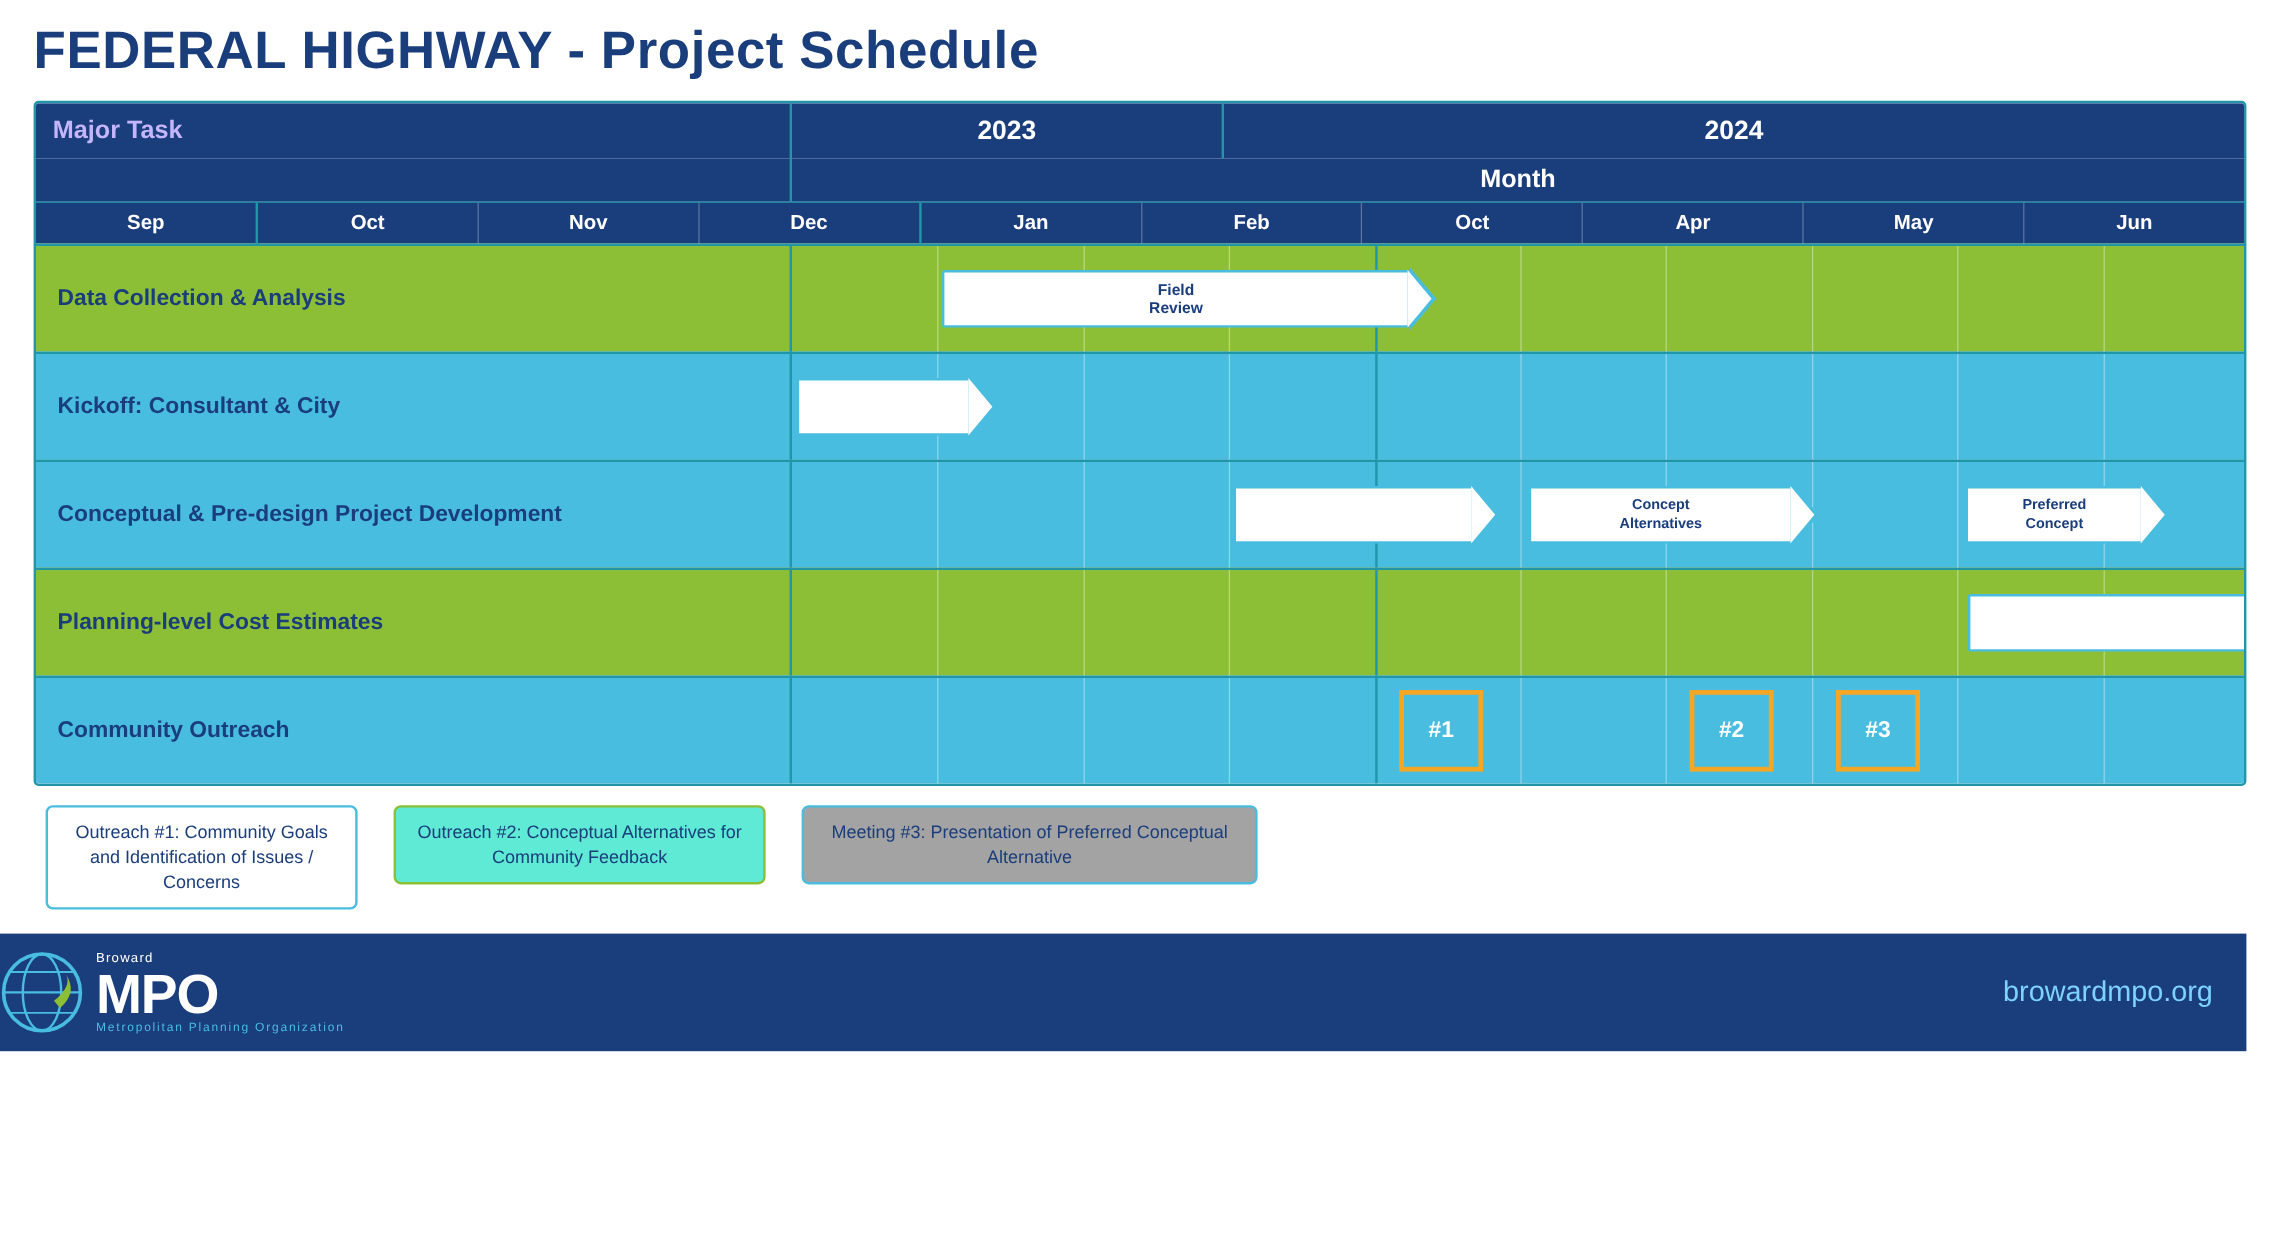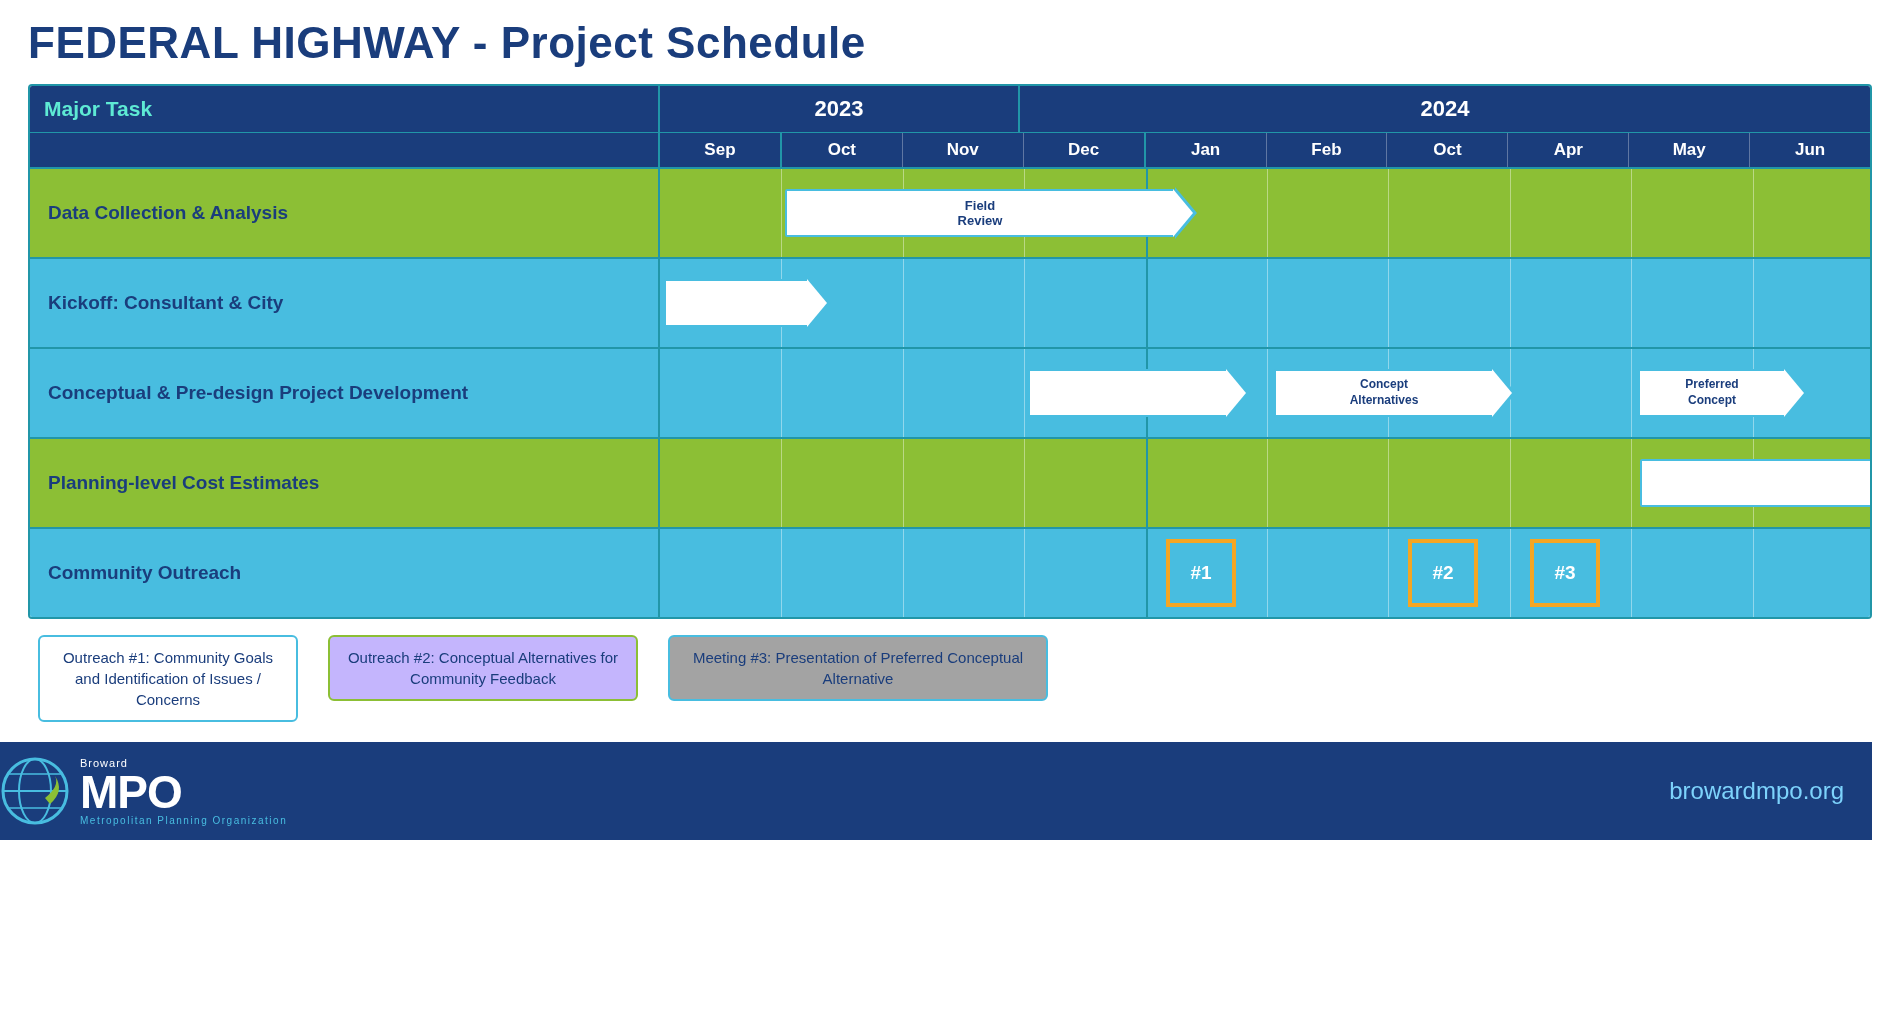"Major Task" .task-label-header { color: #5eead4 -> #c4b5fd }
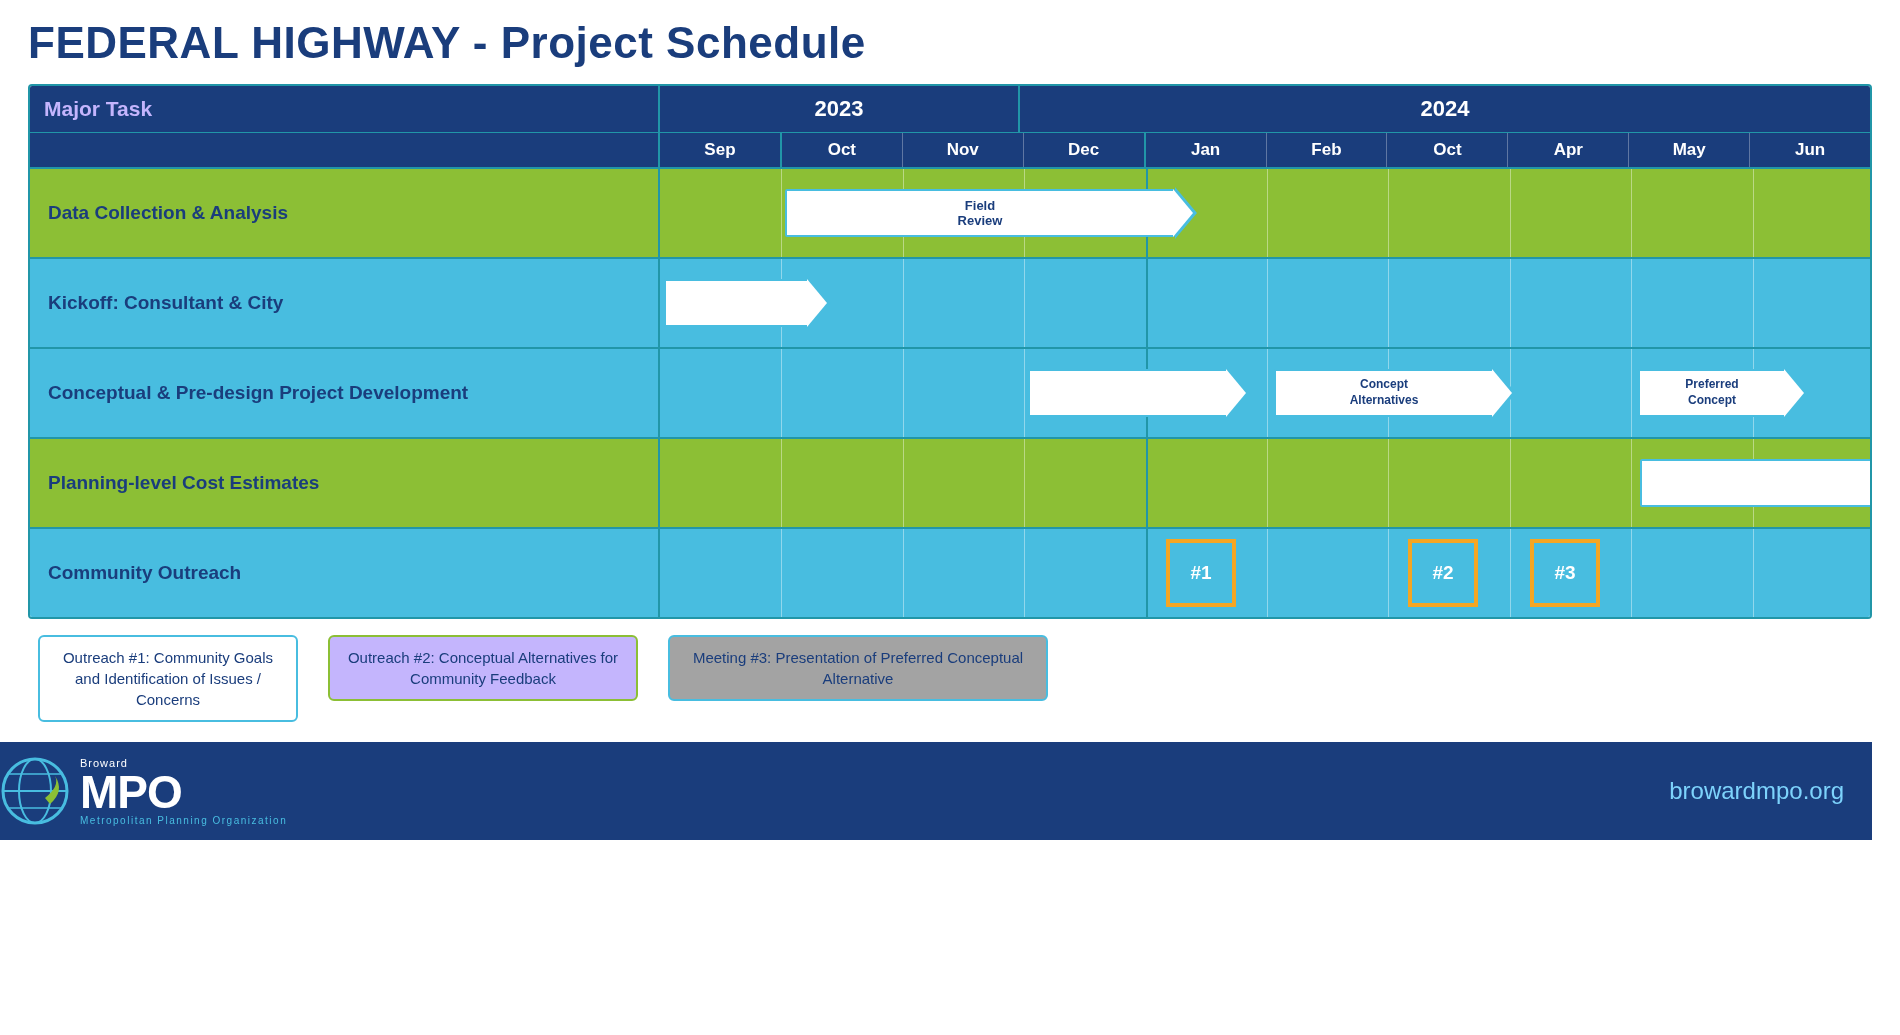"Month" div.header-month-label-row { html: none -> <div> <div></div> <div>Month</div> </div> }
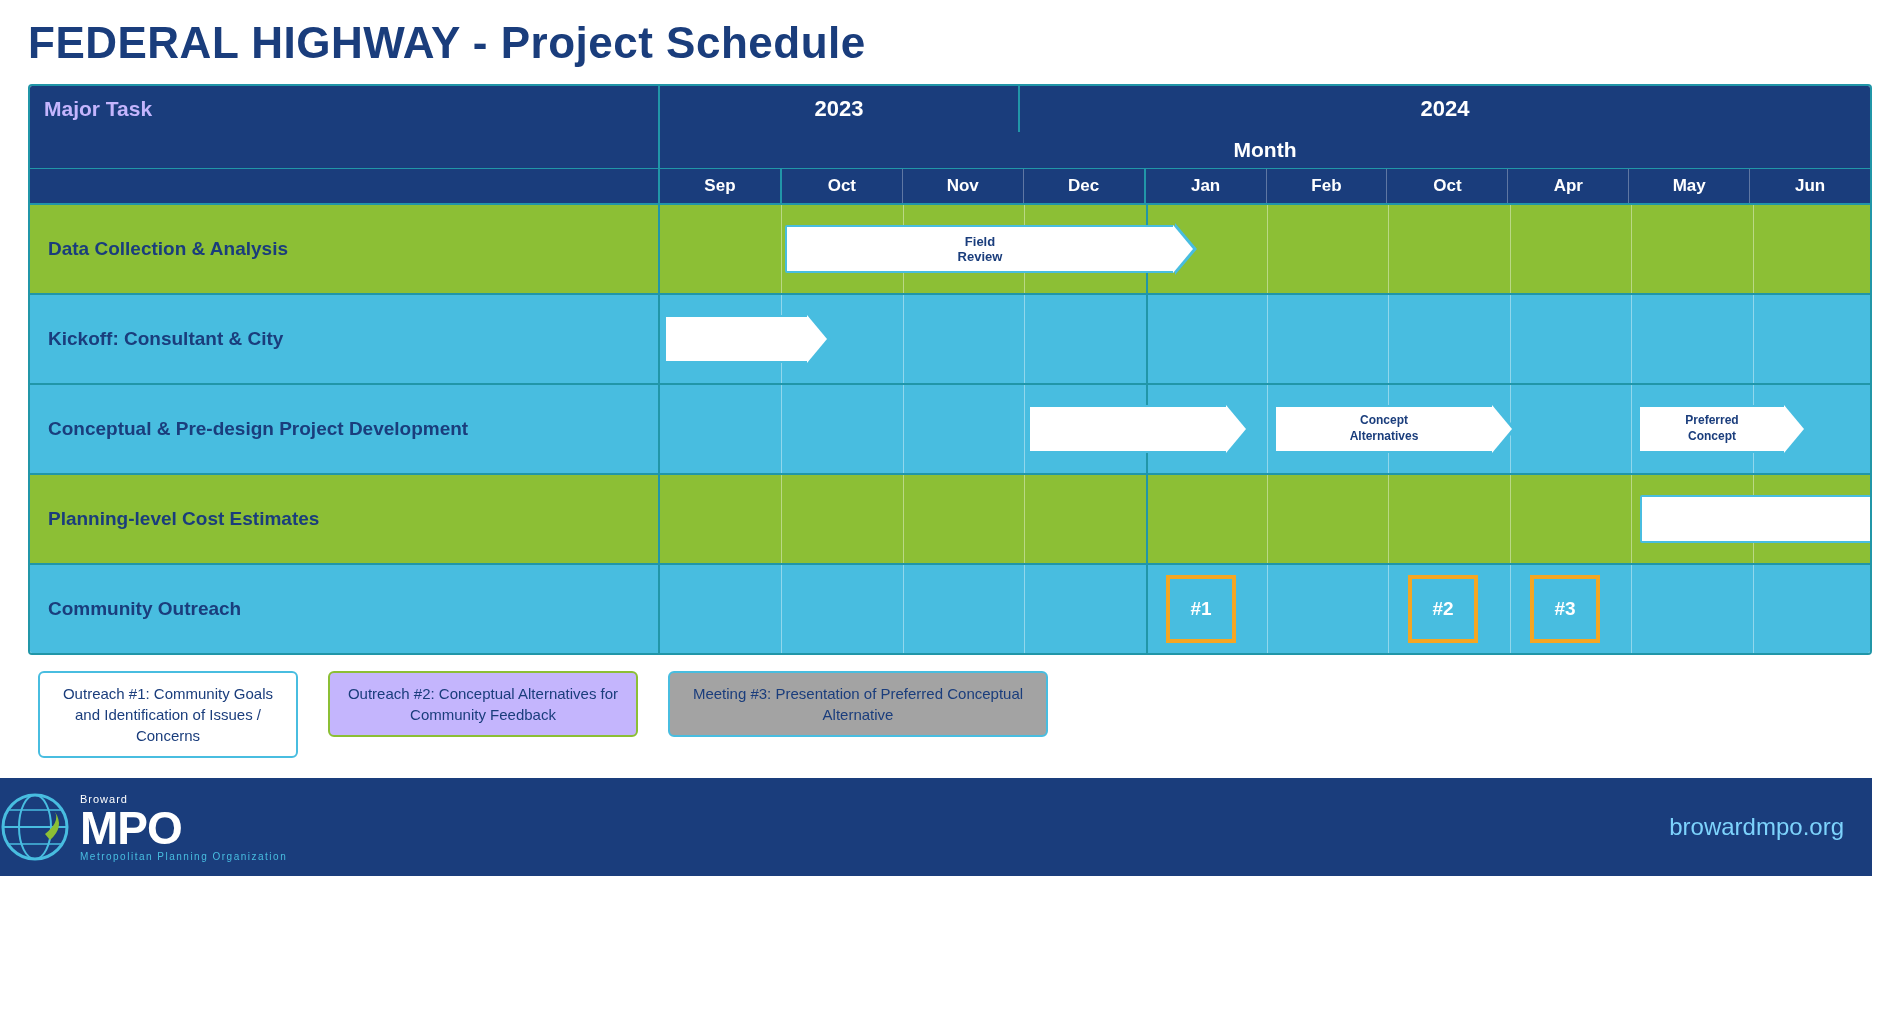"Sep" .header-months-row { flex-direction: none -> column }
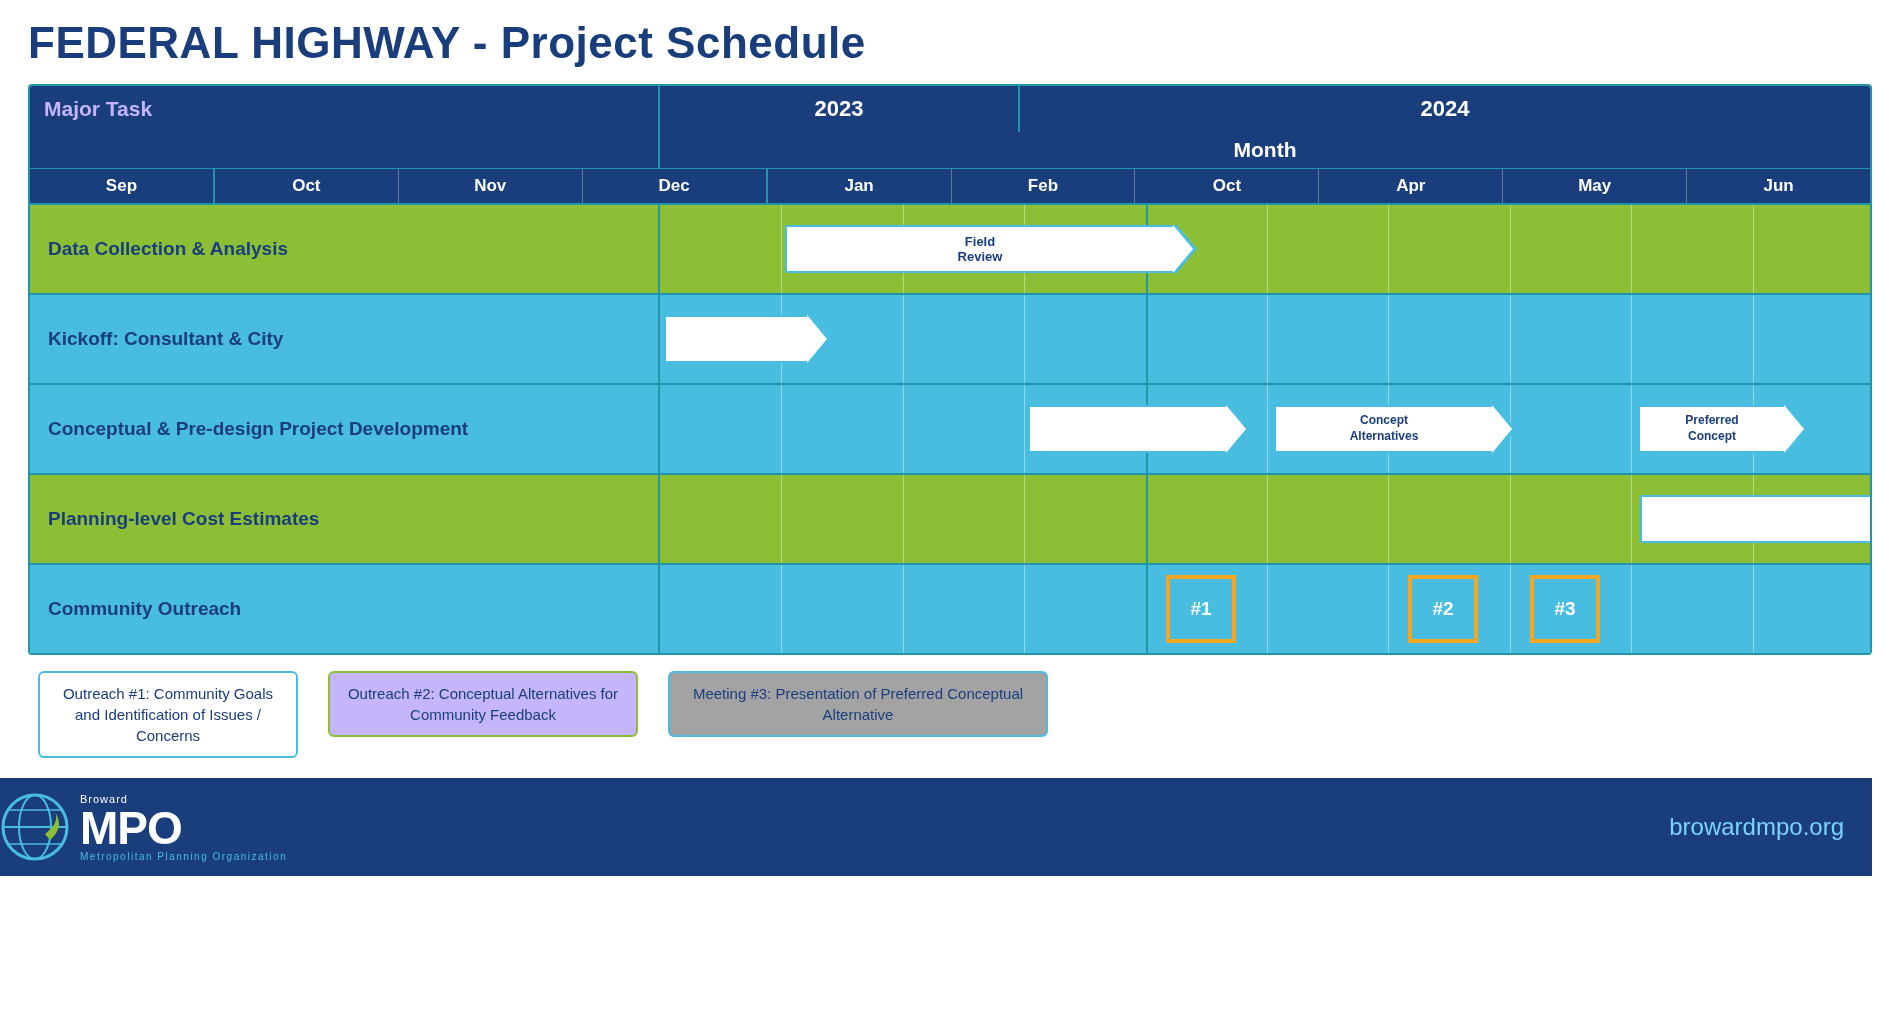"Outreach #2: Conceptual Alternatives for" .note-box.note-green { background: #c4b5fd -> #5eead4 }
